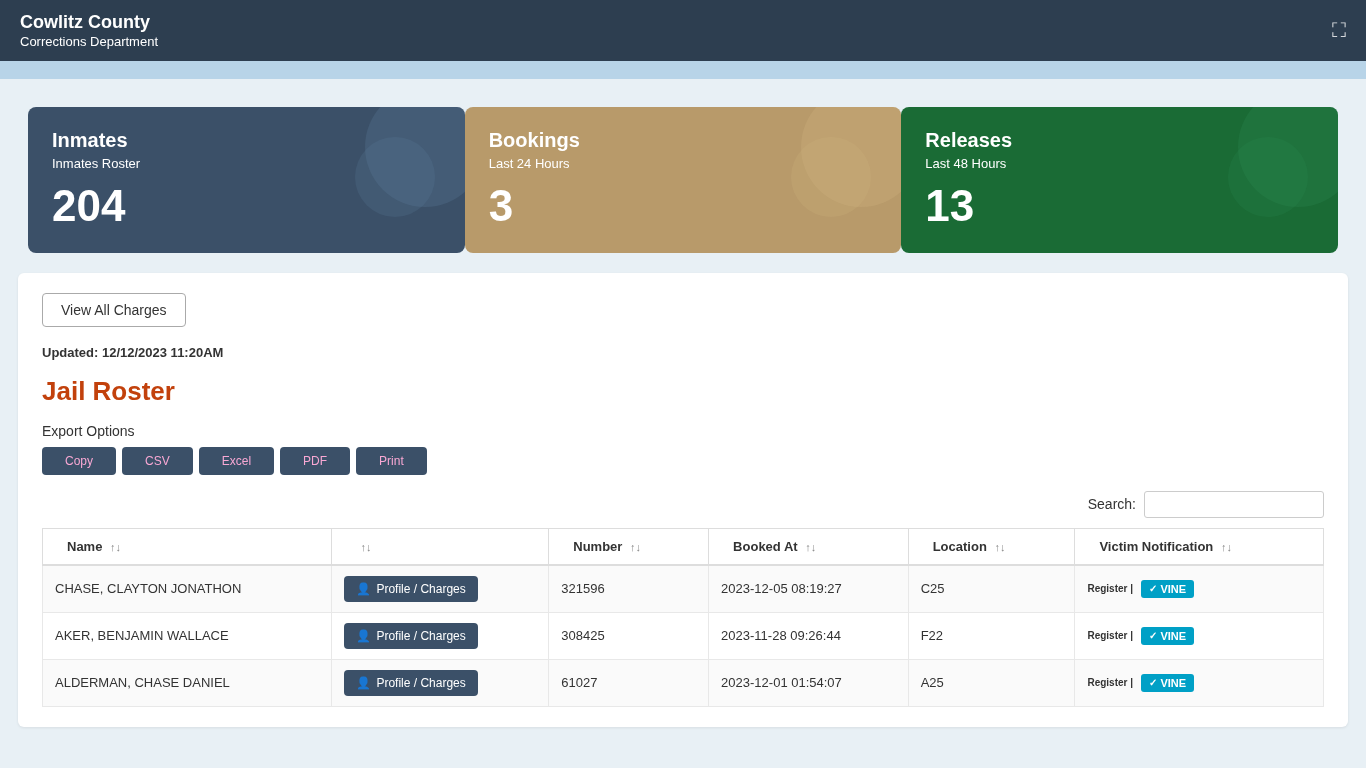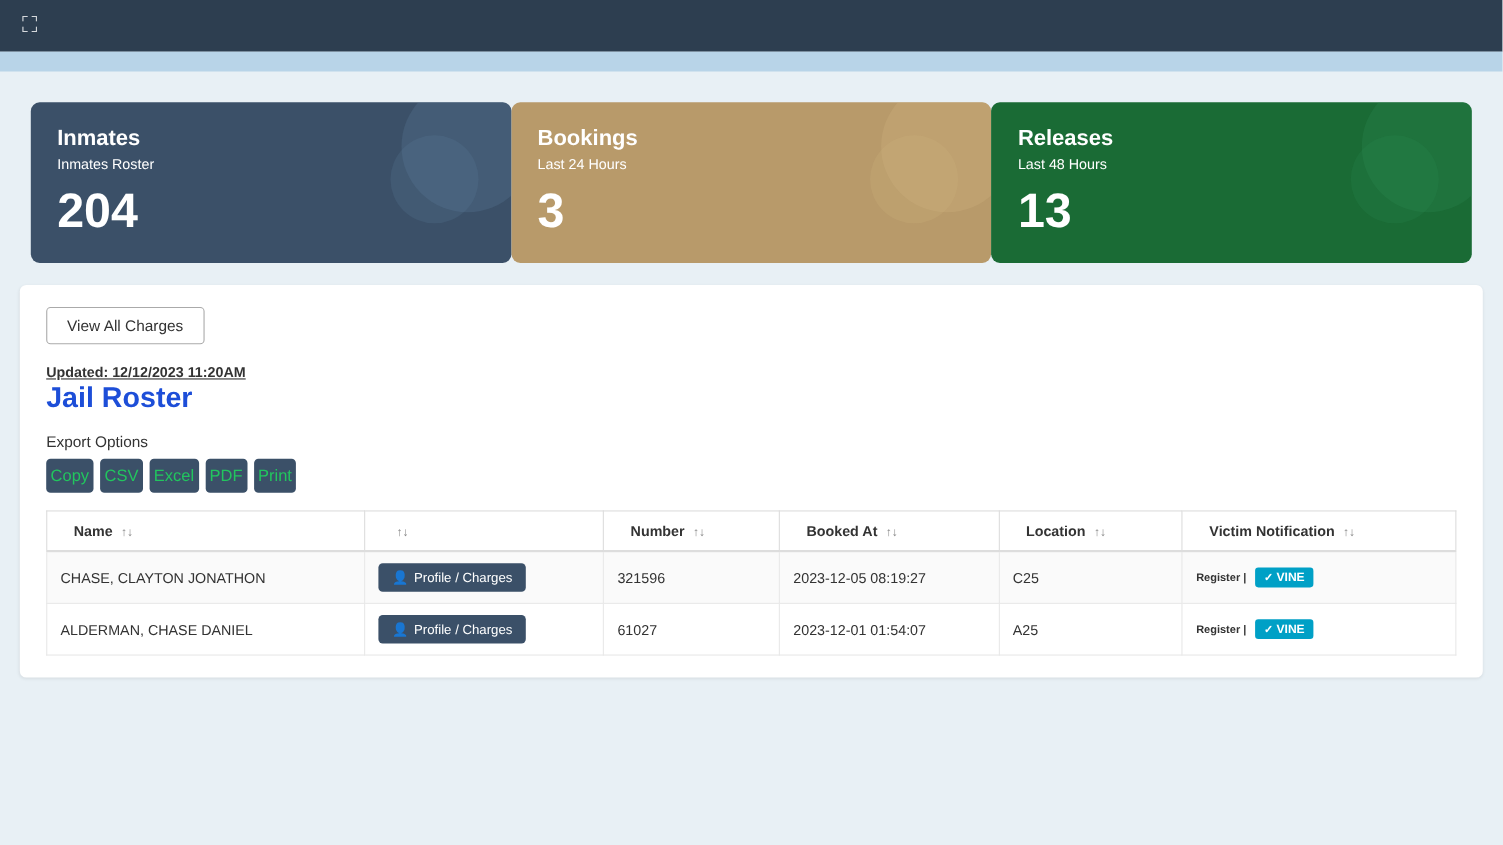"Cowlitz County" div { html: none -> <div> <div>Cowlitz County</div> <div>Corrections Department</div> </div> }
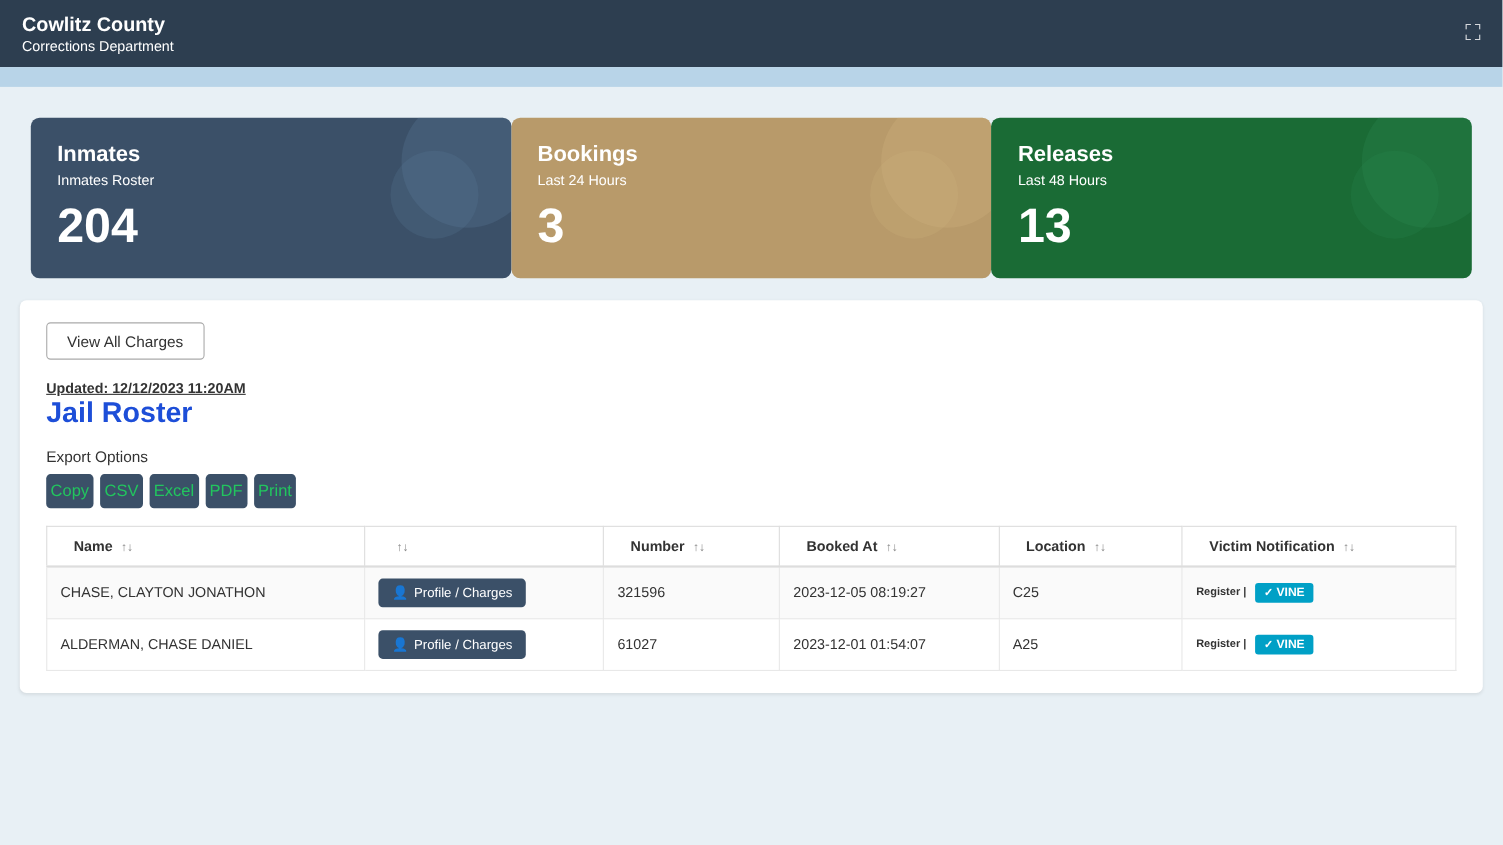"Updated: 12/12/2023 11:20AM" .updated-text { text-decoration: underline -> none }
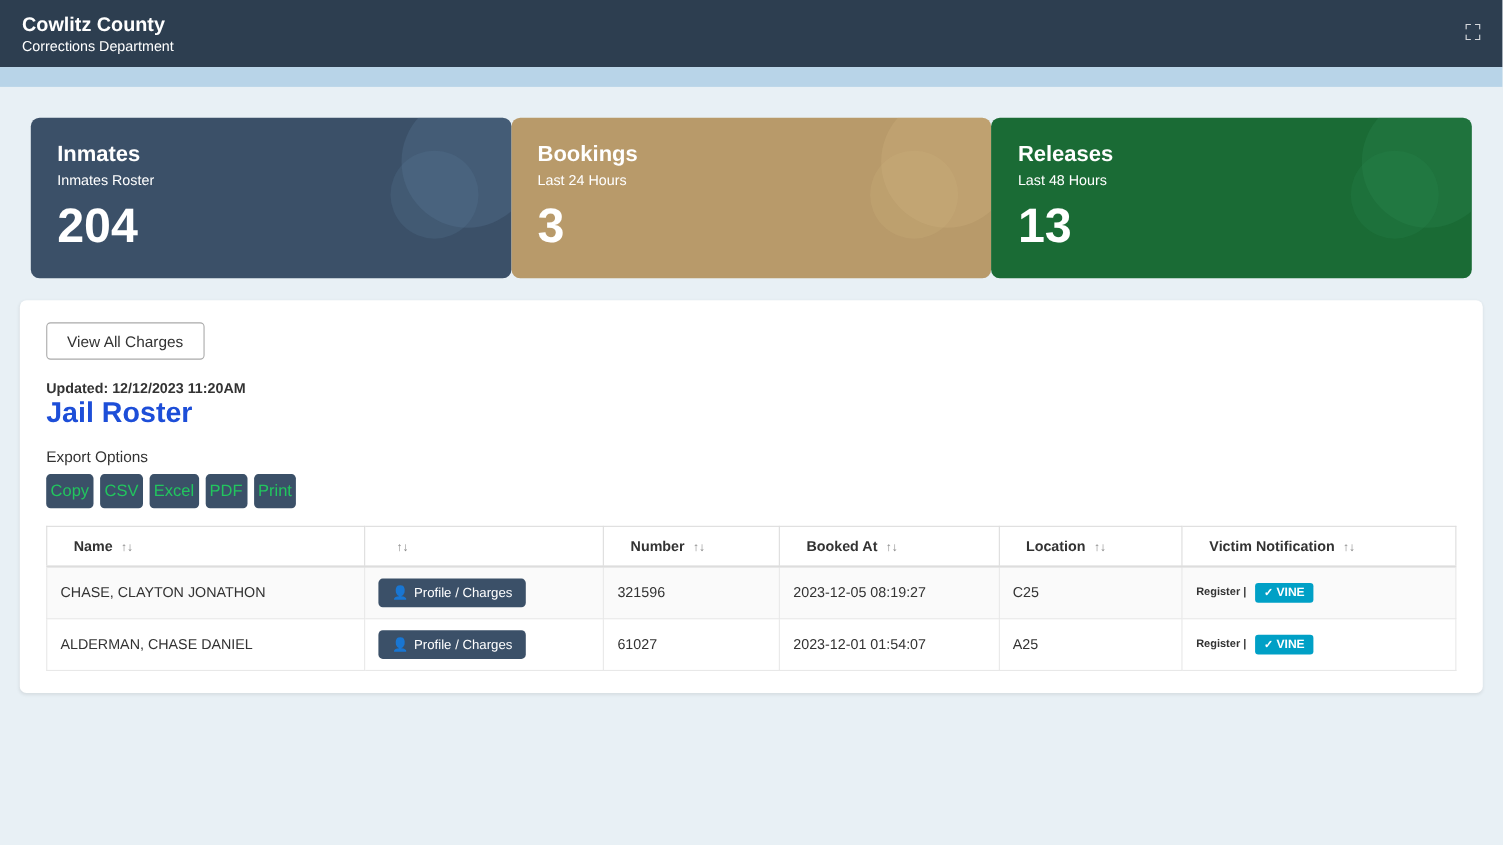"Jail Roster" .roster-title { color: #1d4ed8 -> #c2410c; margin-top: 0 -> 16px }
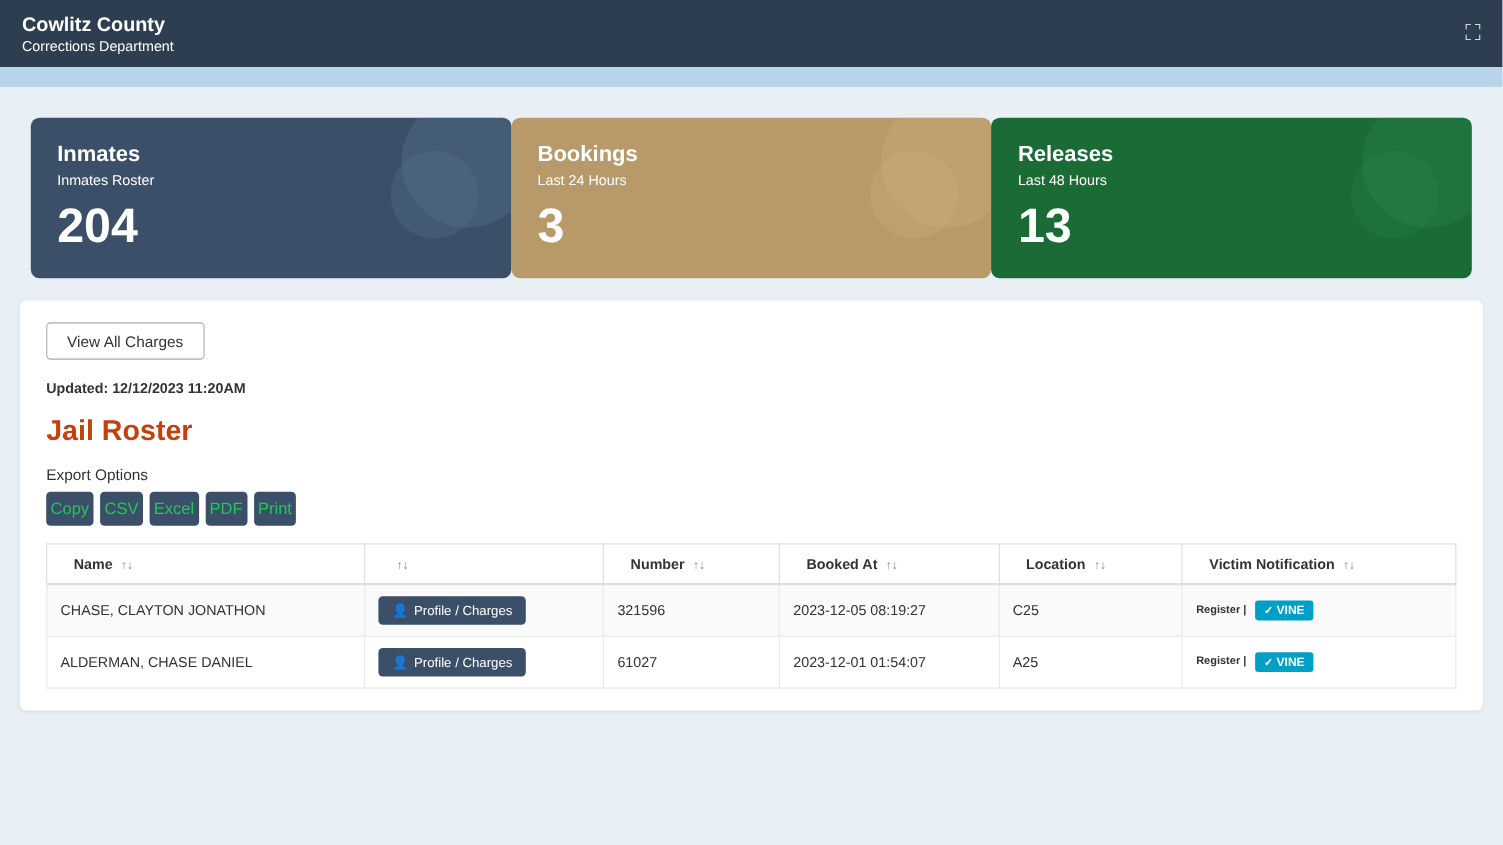"Copy" .export-btn { color: #22c55e -> #f9a8d4; font-size: 15px -> 12px; padding: 7px 4px -> 7px 23px }
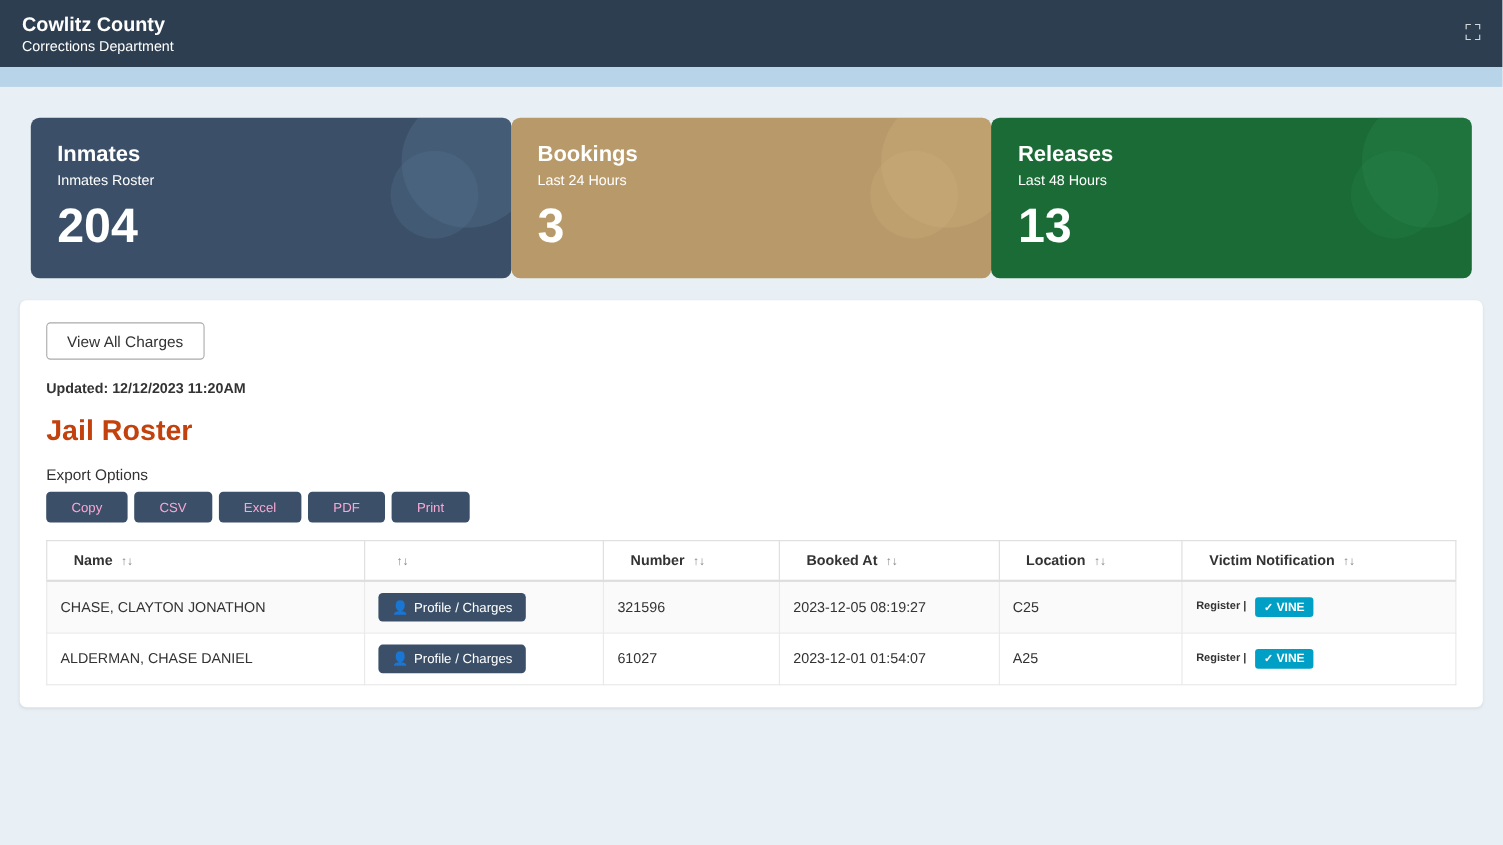"Search:" div.search-row { html: none -> <div> <label>Search:</label> <input> </div> }
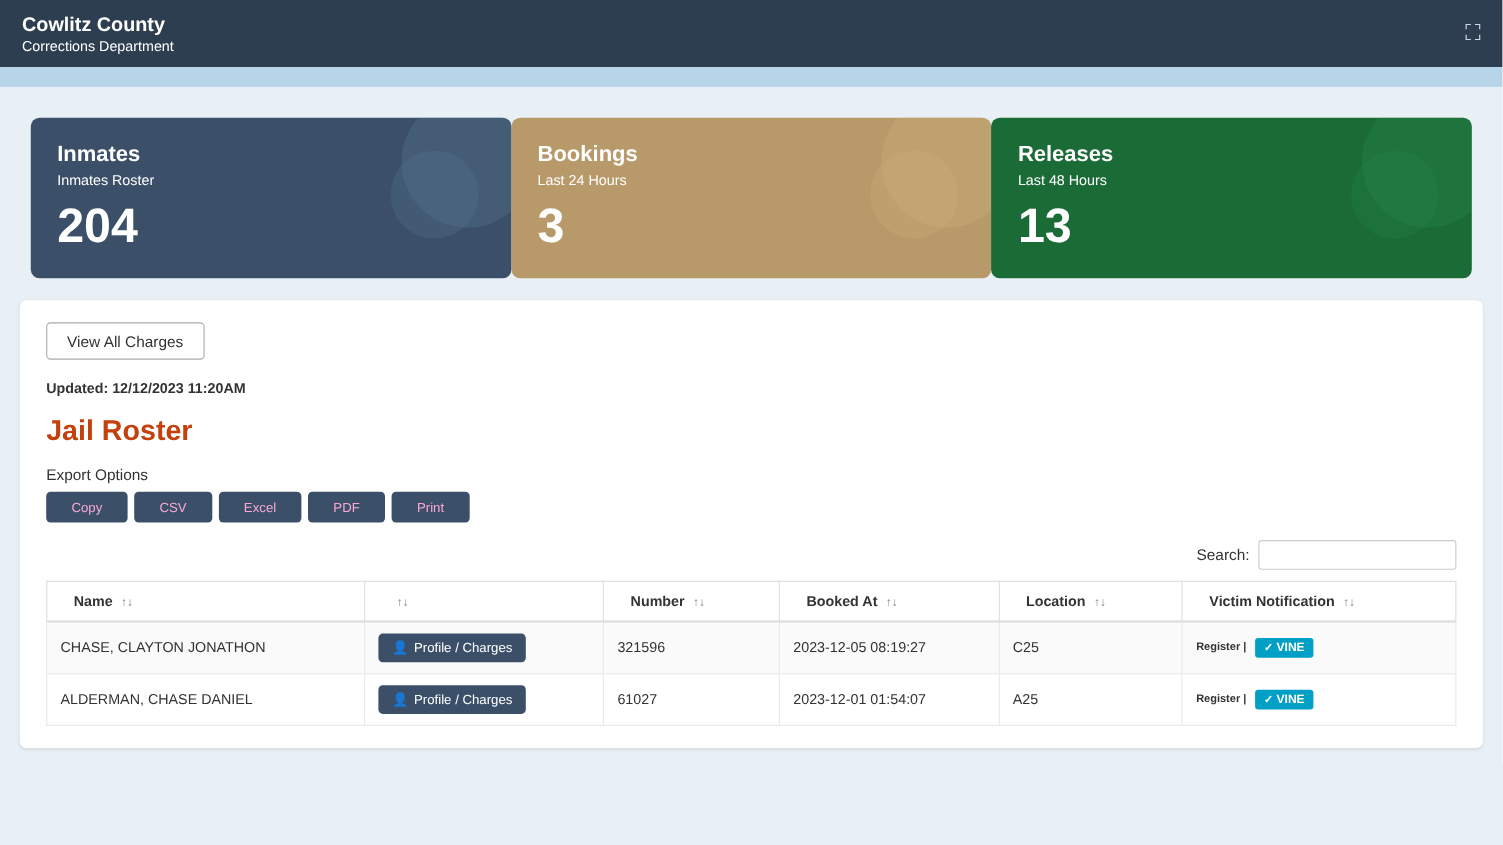"AKER, BENJAMIN WALLACE" tr { html: none -> <tr> <td>AKER, BENJAMIN WALLACE</td> <td> <button> <span>👤</span> Profile / Charges </button> </td> <td>308425</td> <td>2023-11-28 09:26:44</td> <td>F22</td> <td> <div> <span>Register |</span> <span> <span>✓</span> <span>VINE</span> </span> </div> </td> </tr> }
